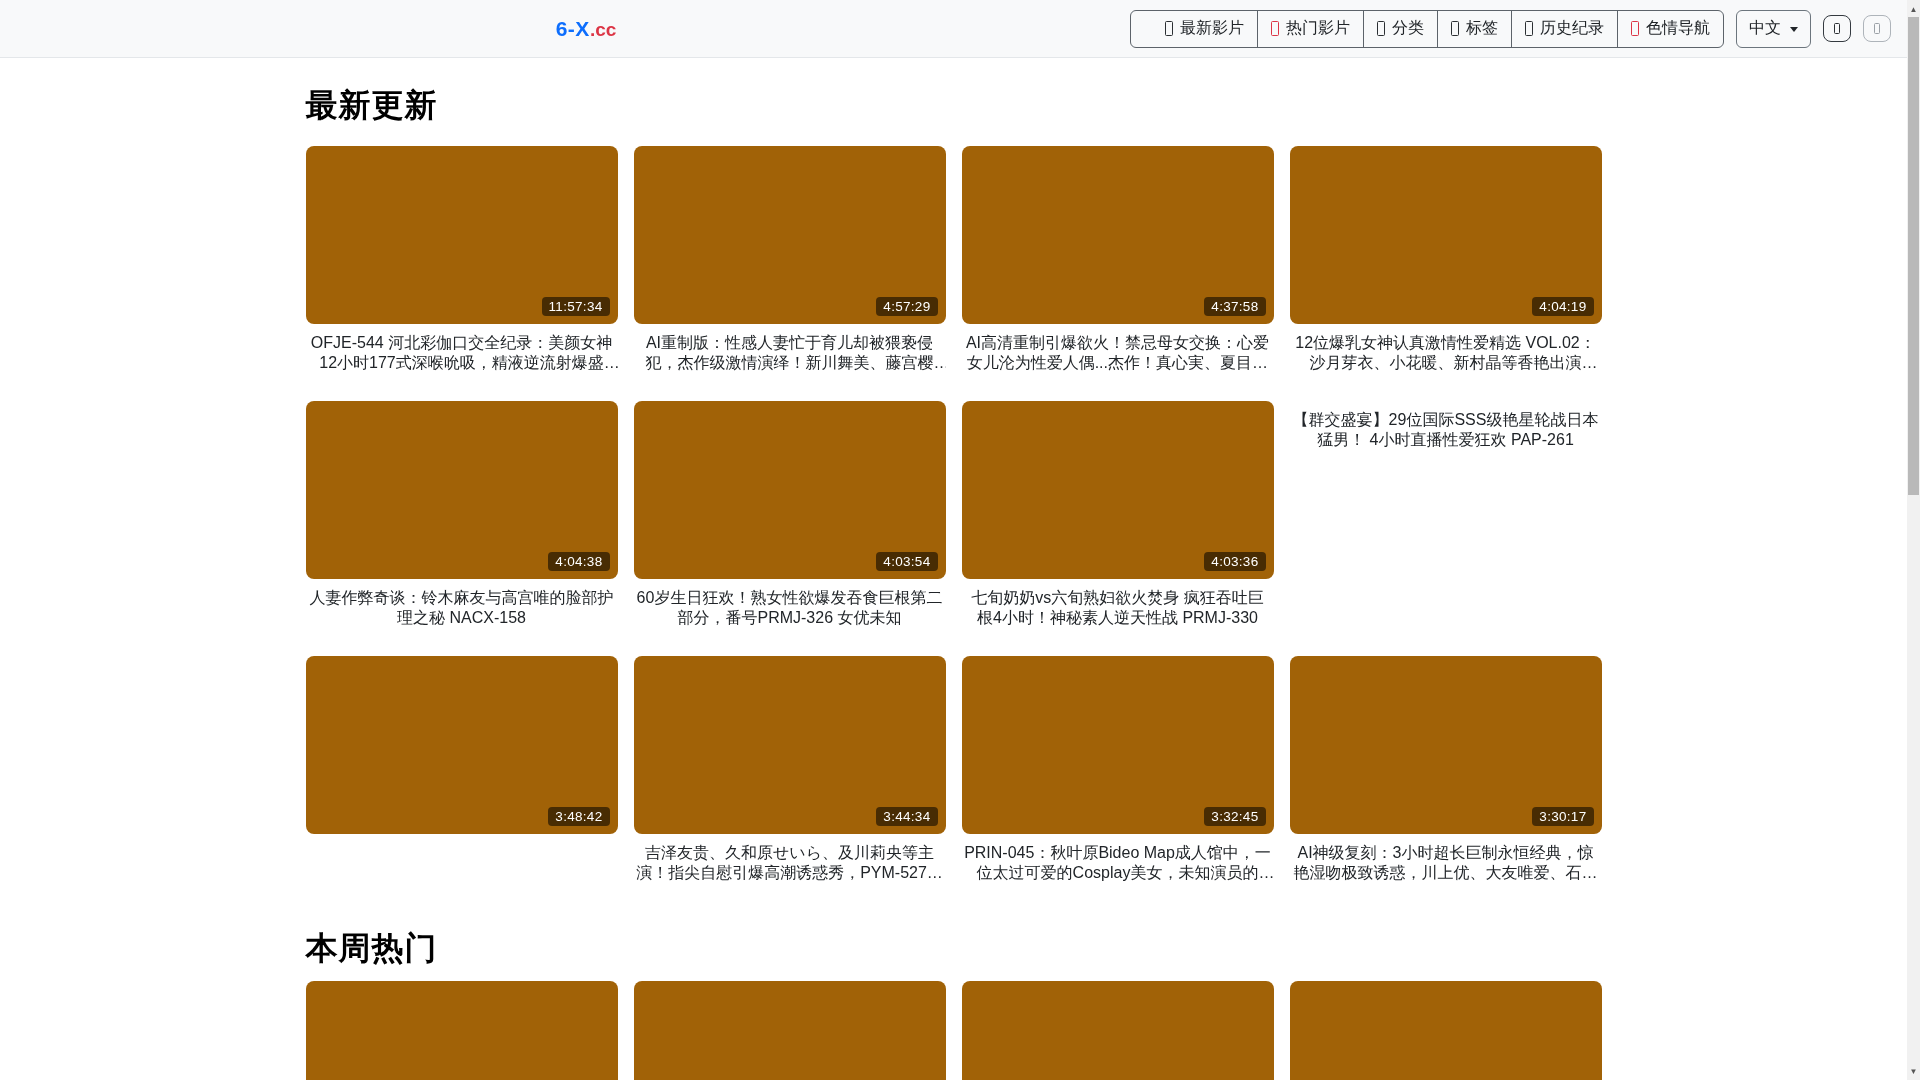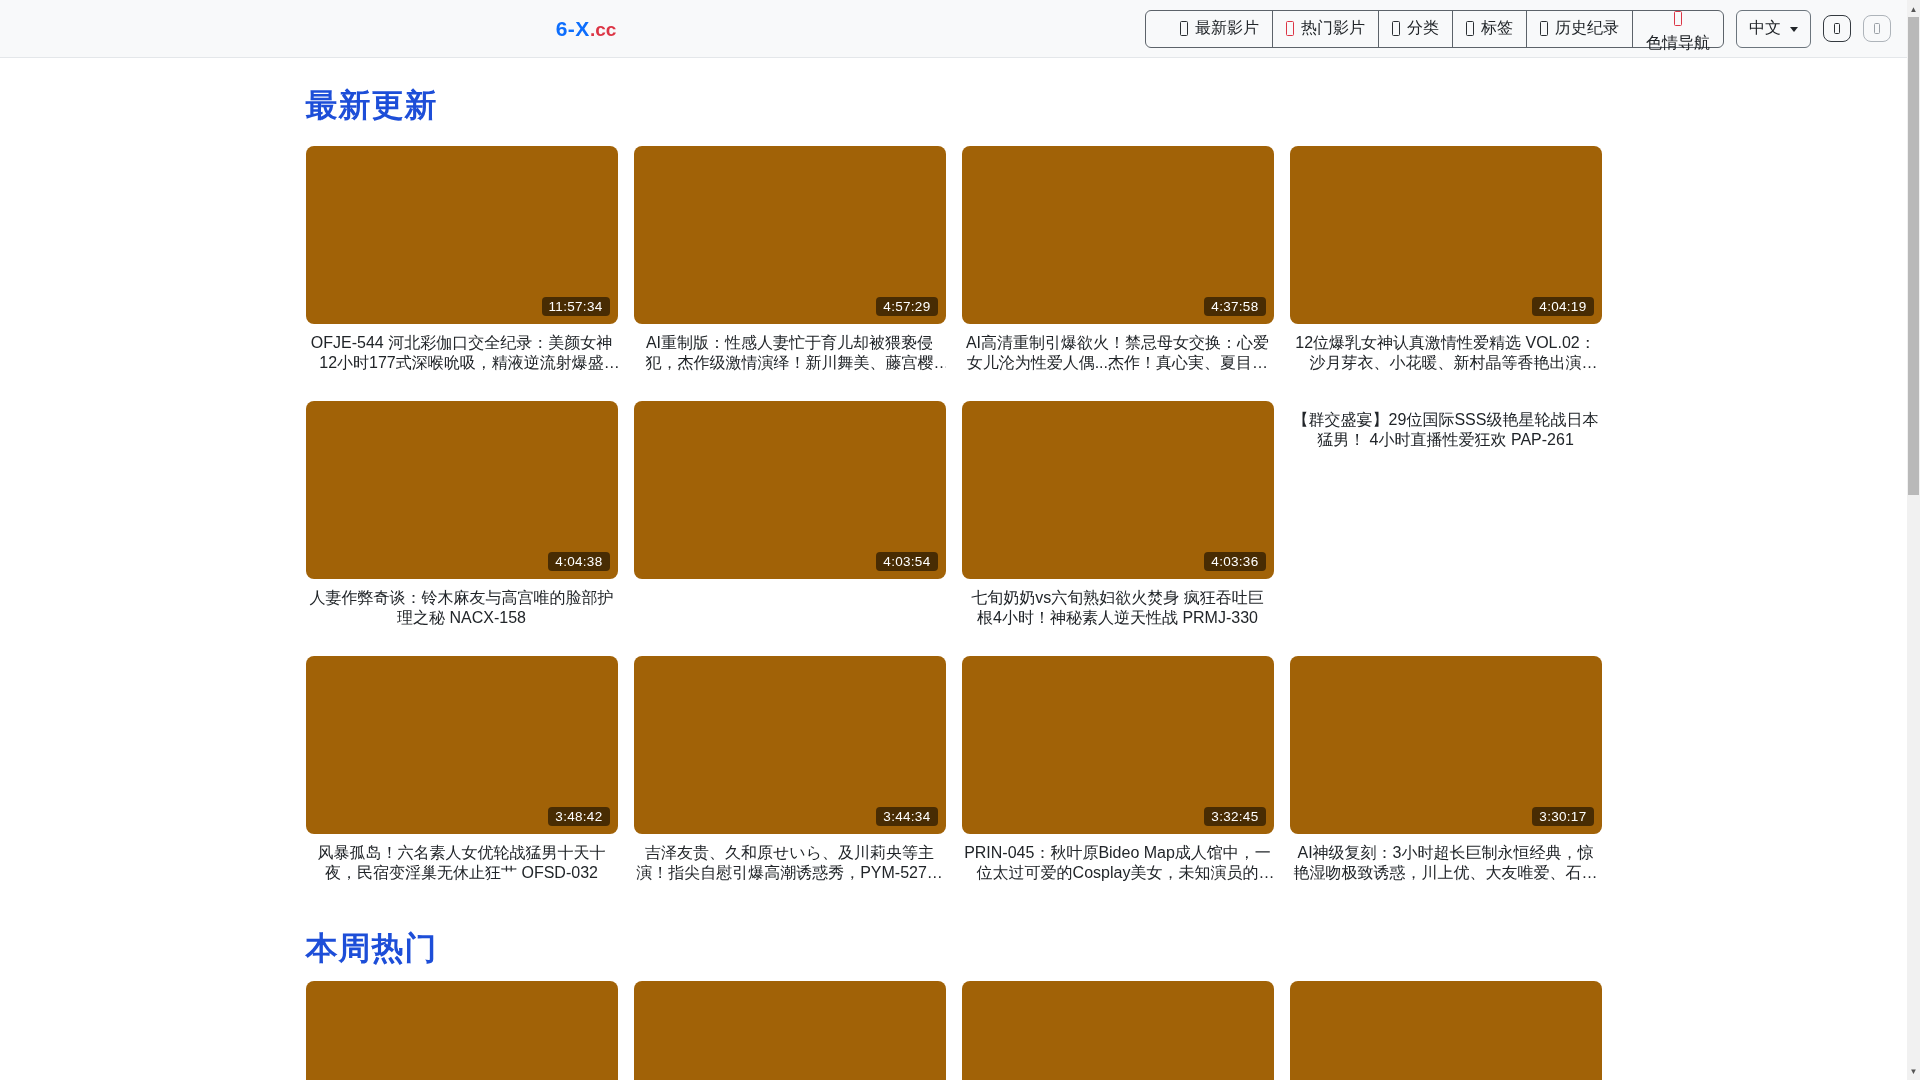"色情导航" .nav-btn.last { flex-direction: column -> none }
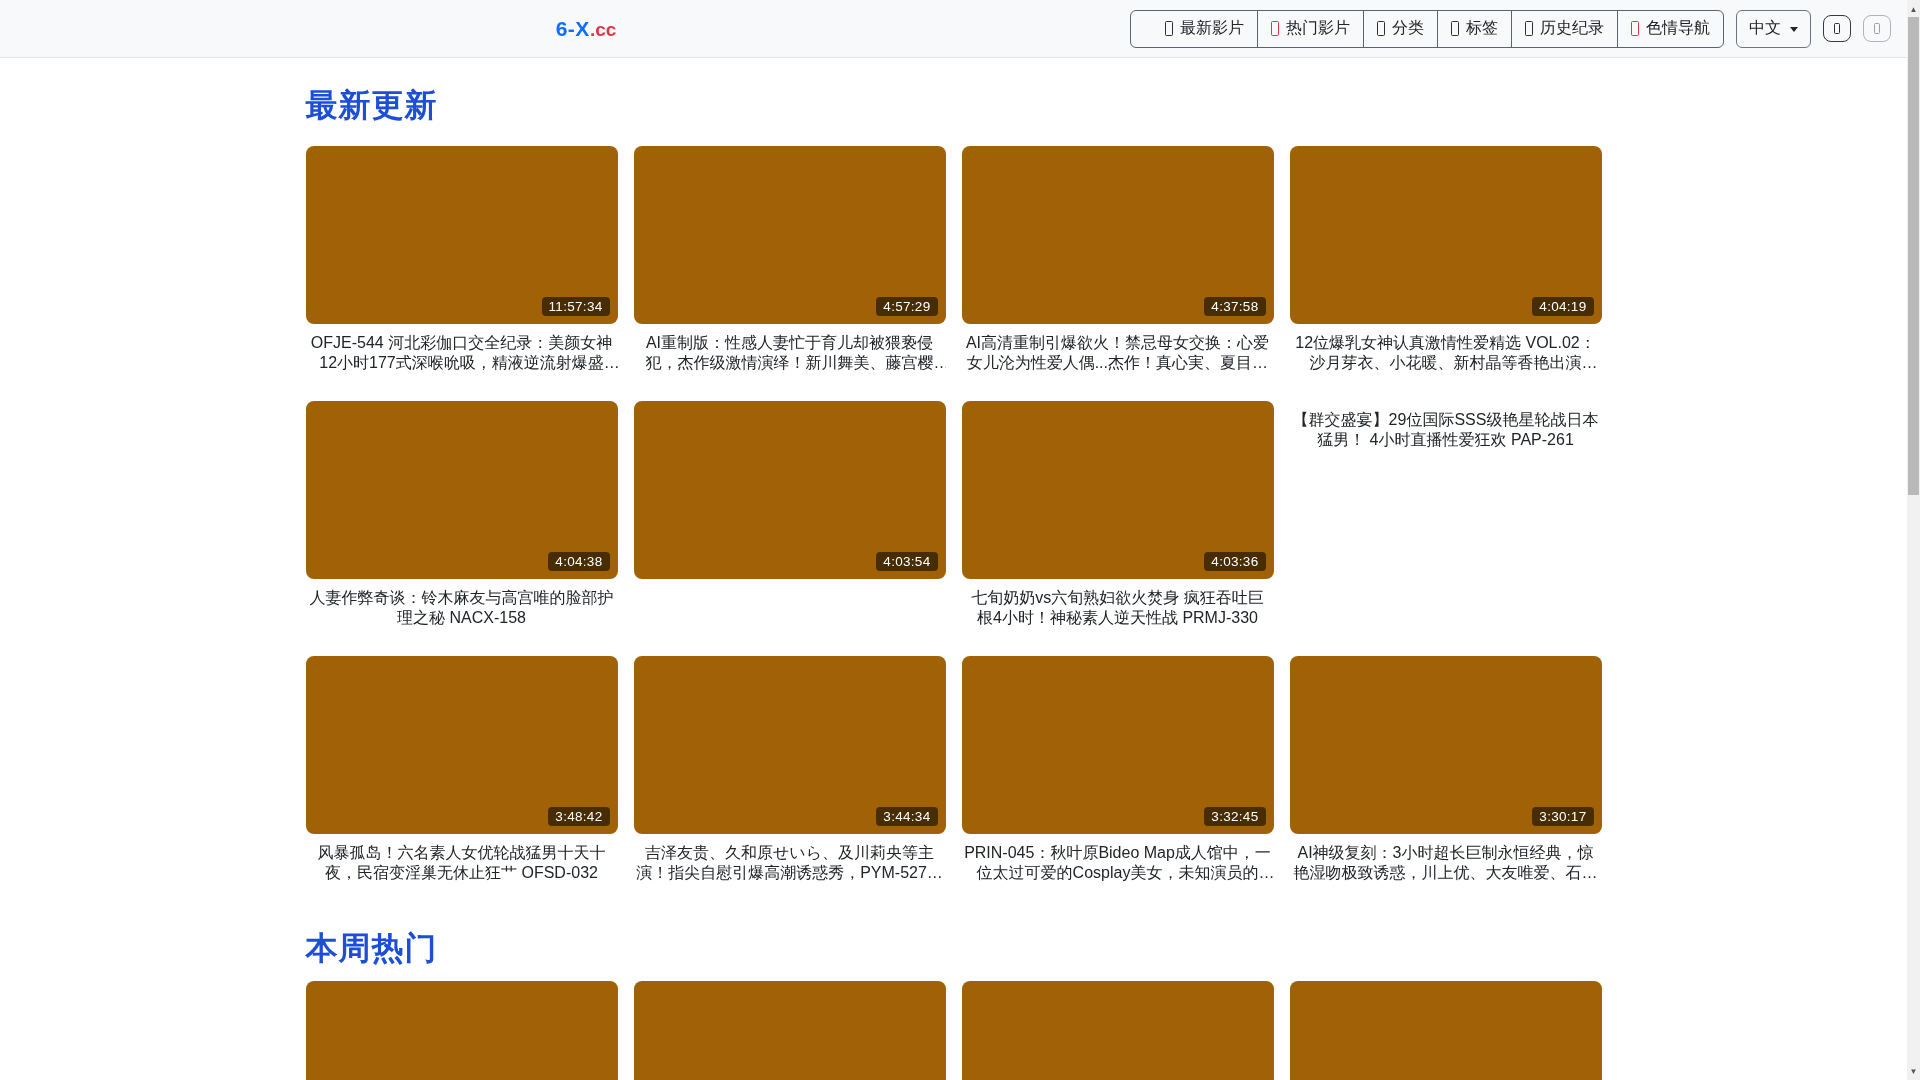"最新更新" .section-title { color: #1d4ed8 -> #000000 }
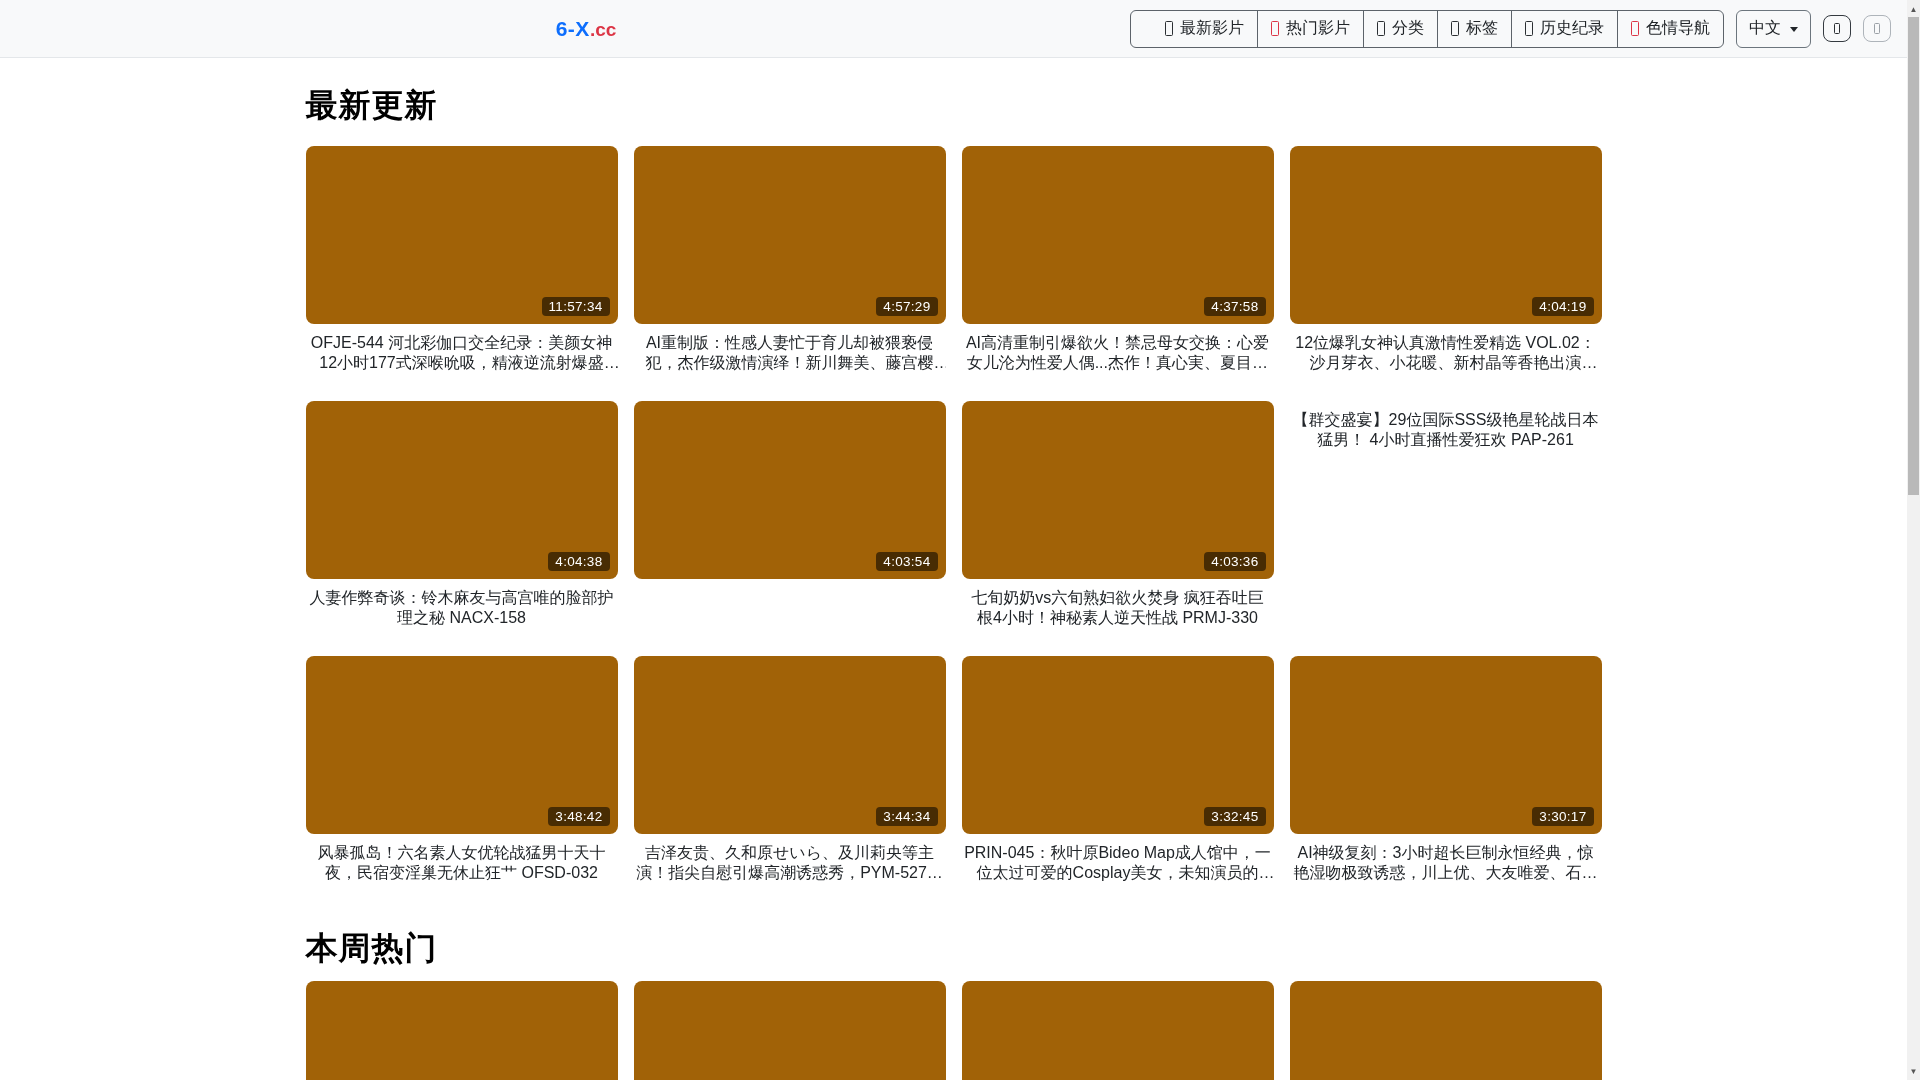"60岁生日狂欢！熟女性欲爆发吞食巨根第二部分，番号PRMJ-326 女优未知" div.vtitle { html: none -> <div>60岁生日狂欢！熟女性欲爆发吞食巨根第二部分，番号PRMJ-326 女优未知</div> }
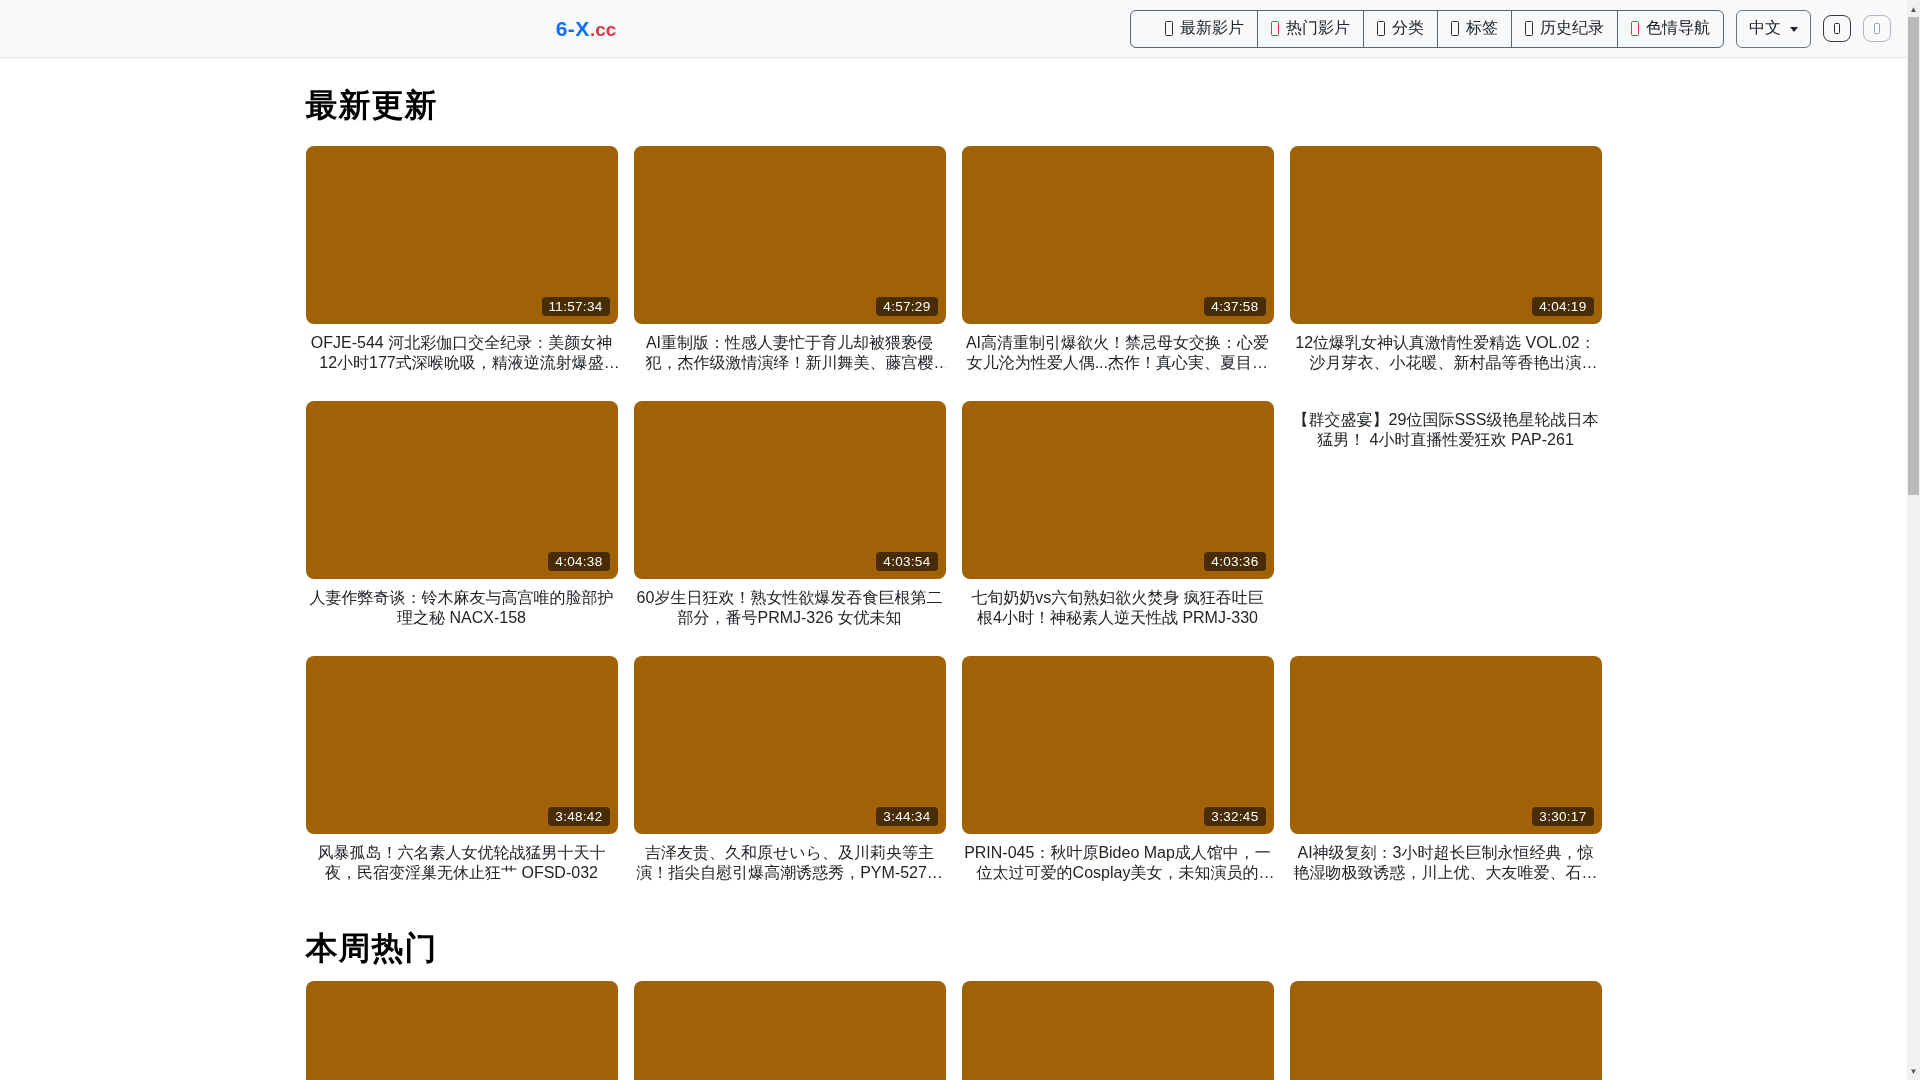"风暴孤岛！六名素人女优轮战猛男十天十夜，民宿变淫巢无休止狂艹 OFSD-032" div.vtitle { html: <div>风暴孤岛！六名素人女优轮战猛男十天十夜，民宿变淫巢无休止狂艹 OFSD-032</div> -> none }
